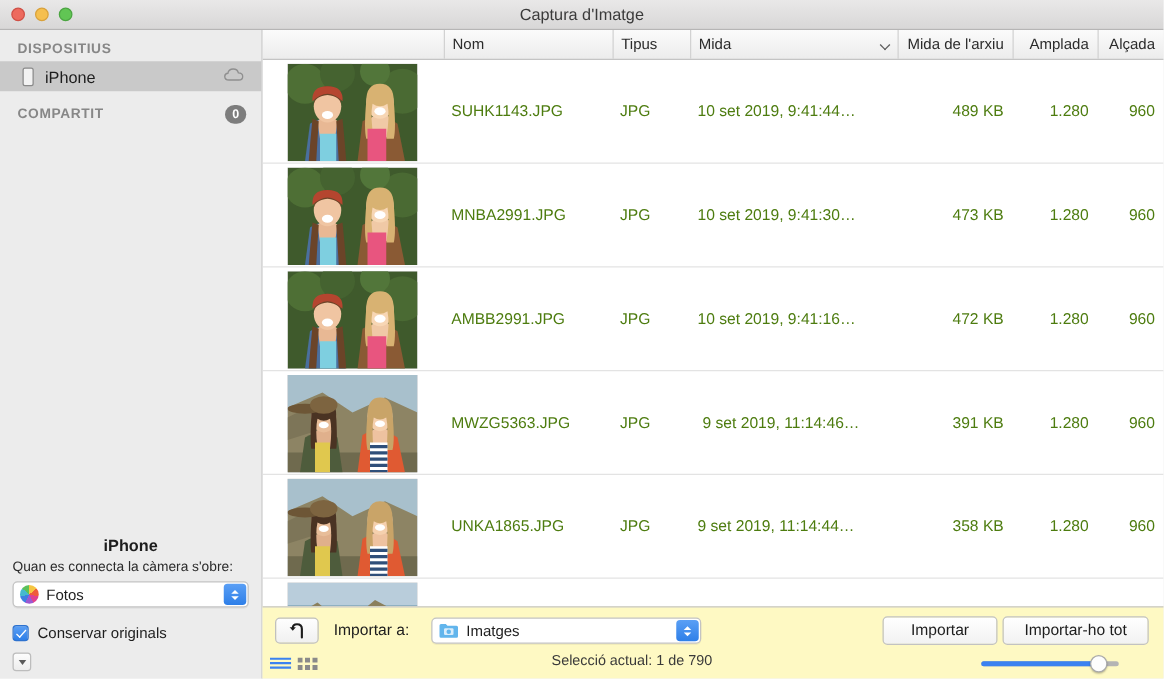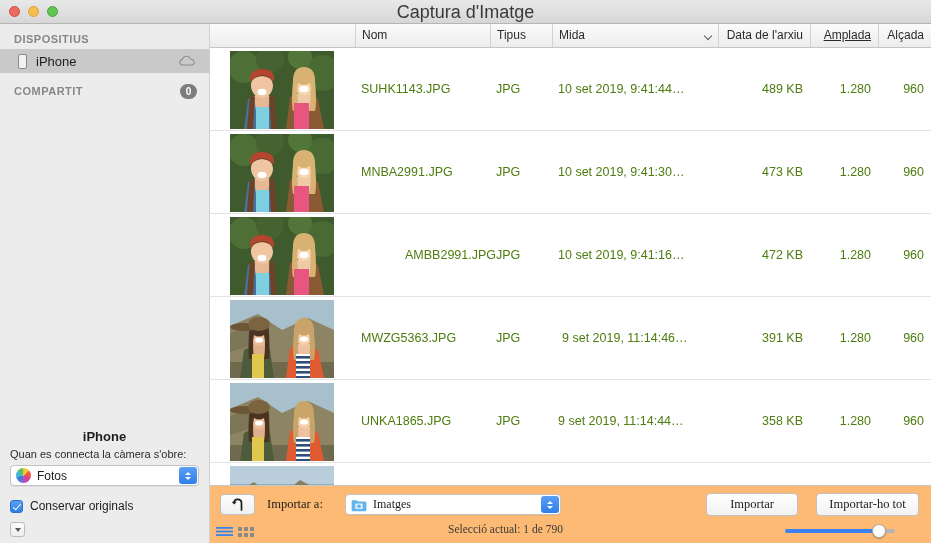"Captura d'Imatge" #title { font-size: 18px -> 13px }
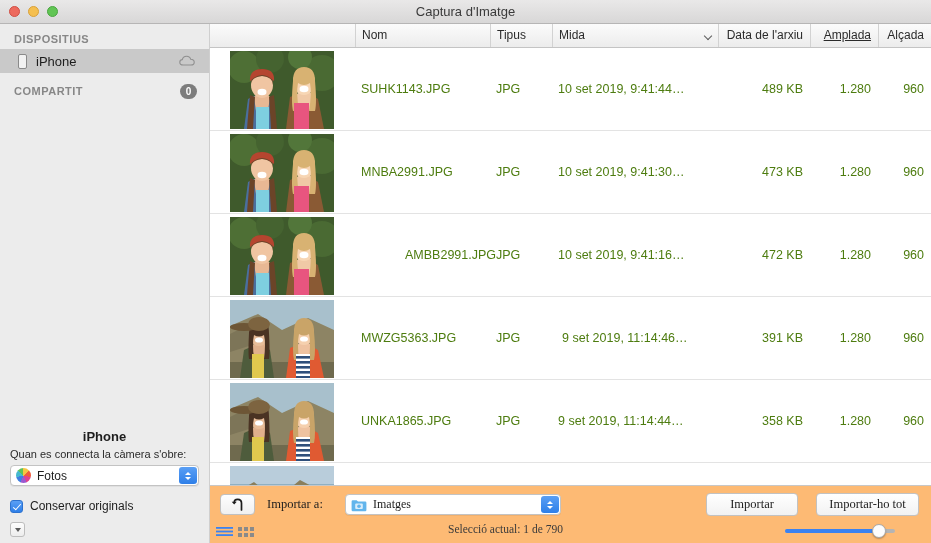"Data de l'arxiu" span { text: Data -> Mida }
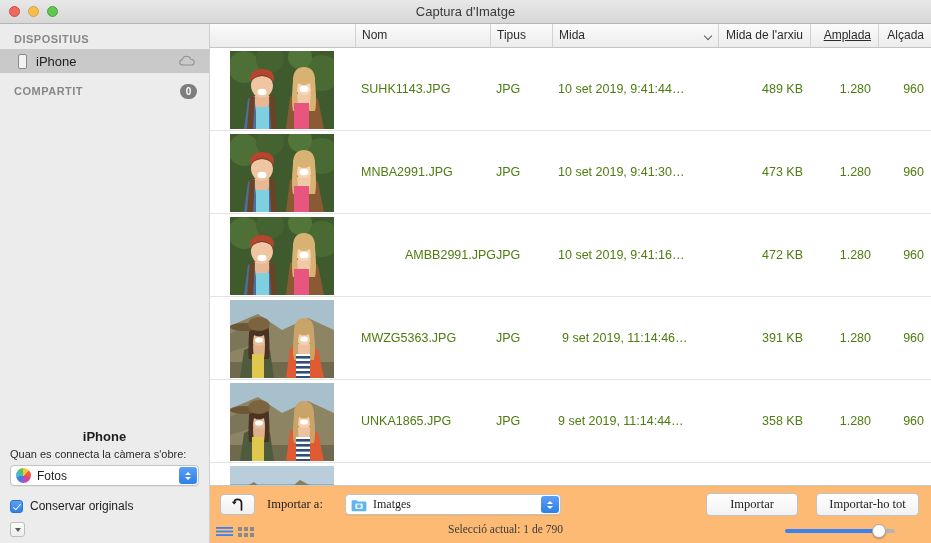"Amplada" div.hcell { text-decoration: underline -> none }
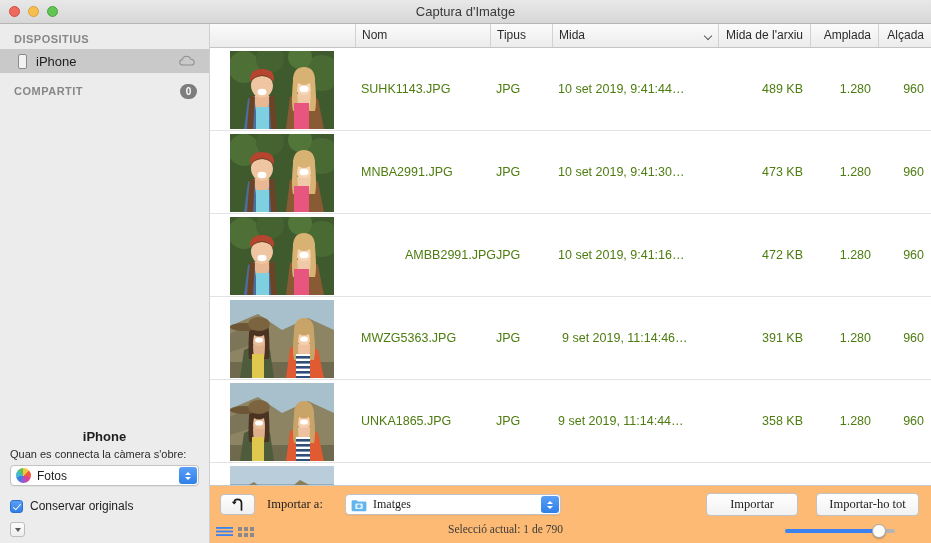"AMBB2991.JPG" div.cell { margin-left: 44px -> none }
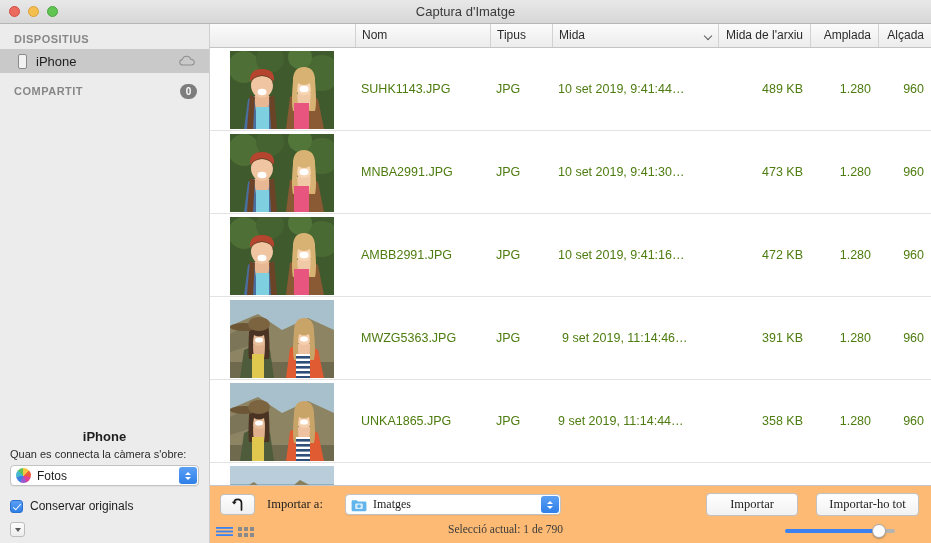"Importar a:" #toolbar { background: #fdba74 -> #fef9c3; font-family: Liberation Serif, serif -> none }
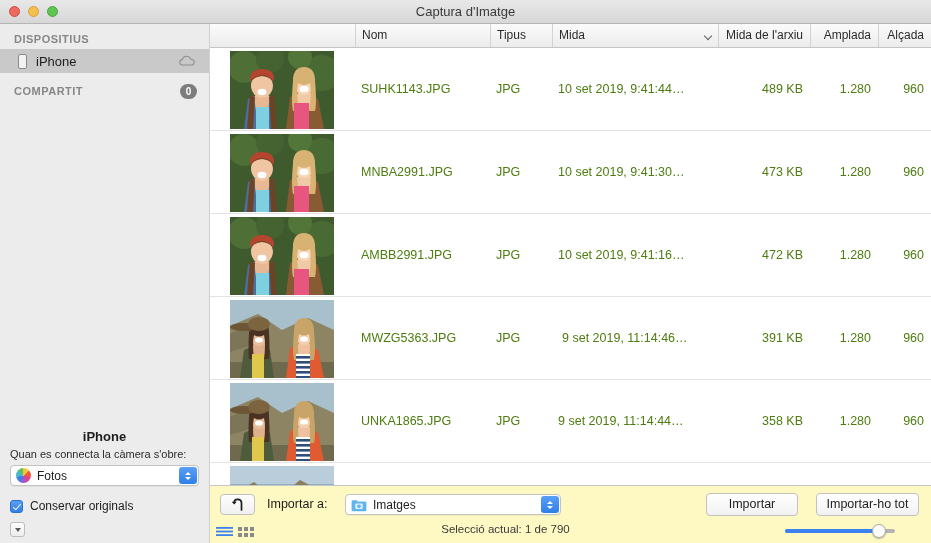"Importar-ho tot" #btn-import-all { width: 103px -> 117px }
